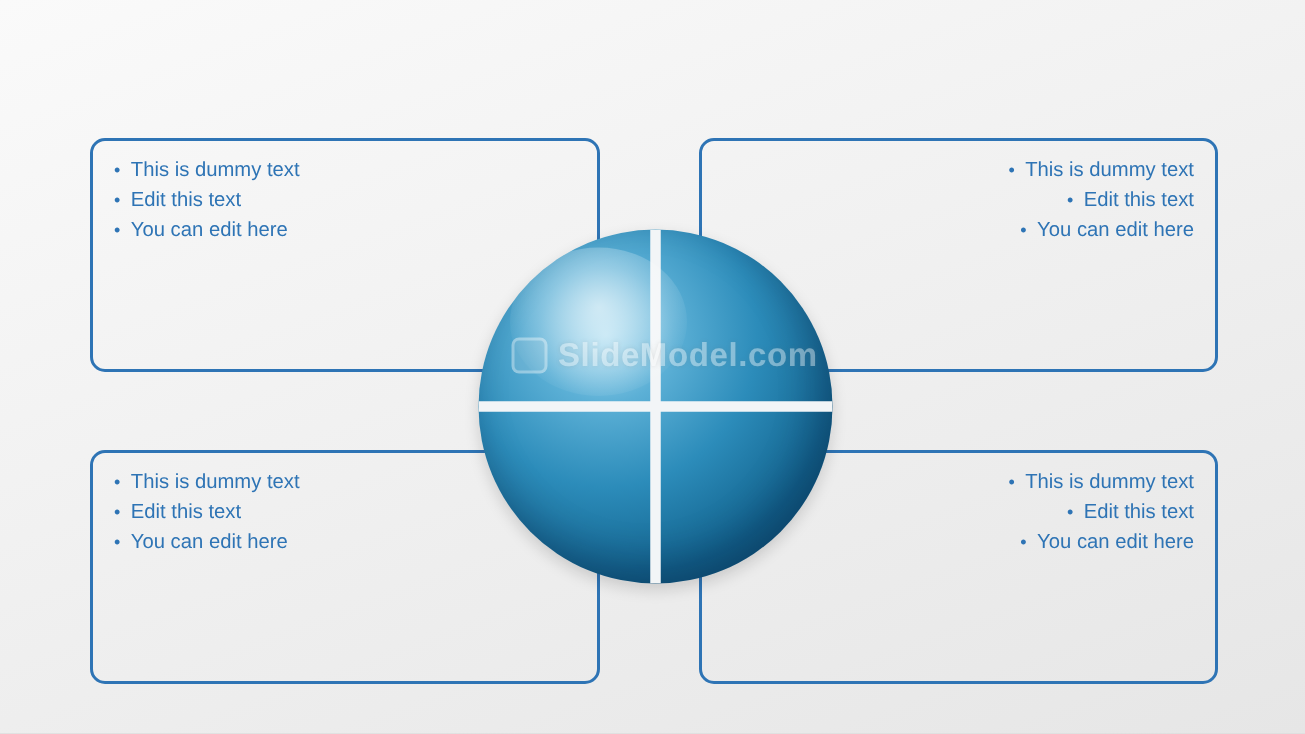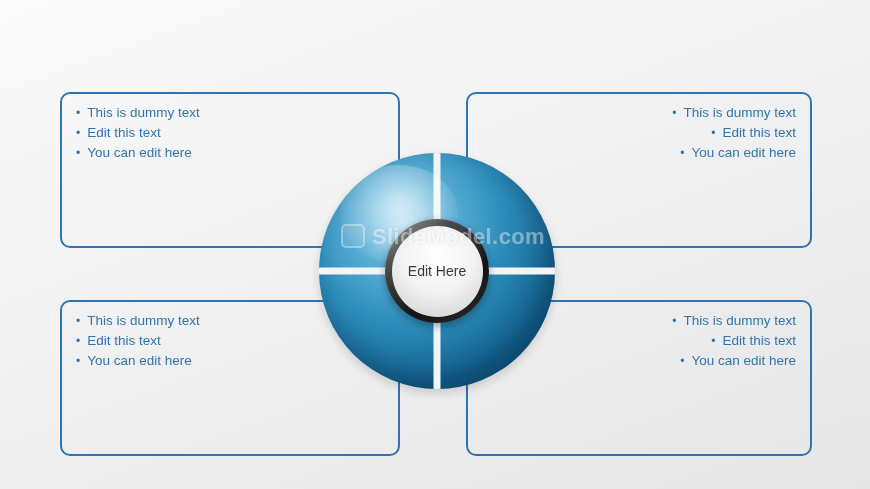"SlideModel.com" .watermark { align-items: flex-start -> center }
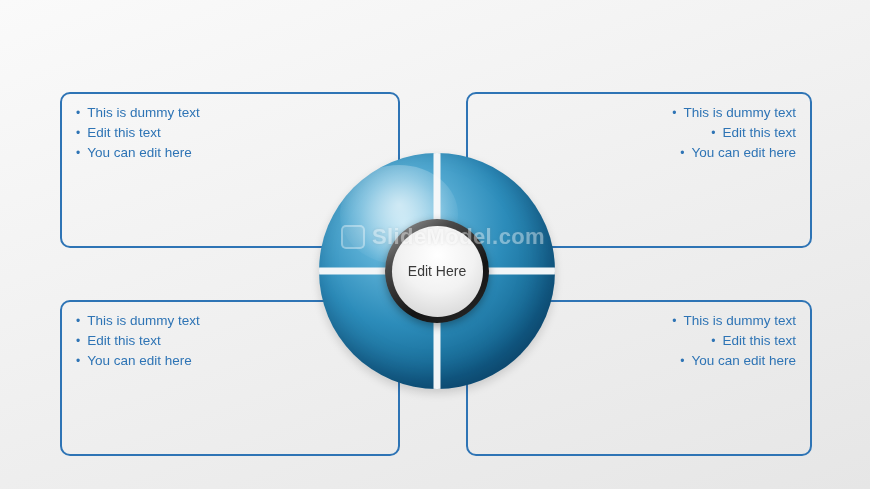"Edit Here" div.center-btn { html: <div> <div> <span>Edit Here</span> </div> </div> -> none }
